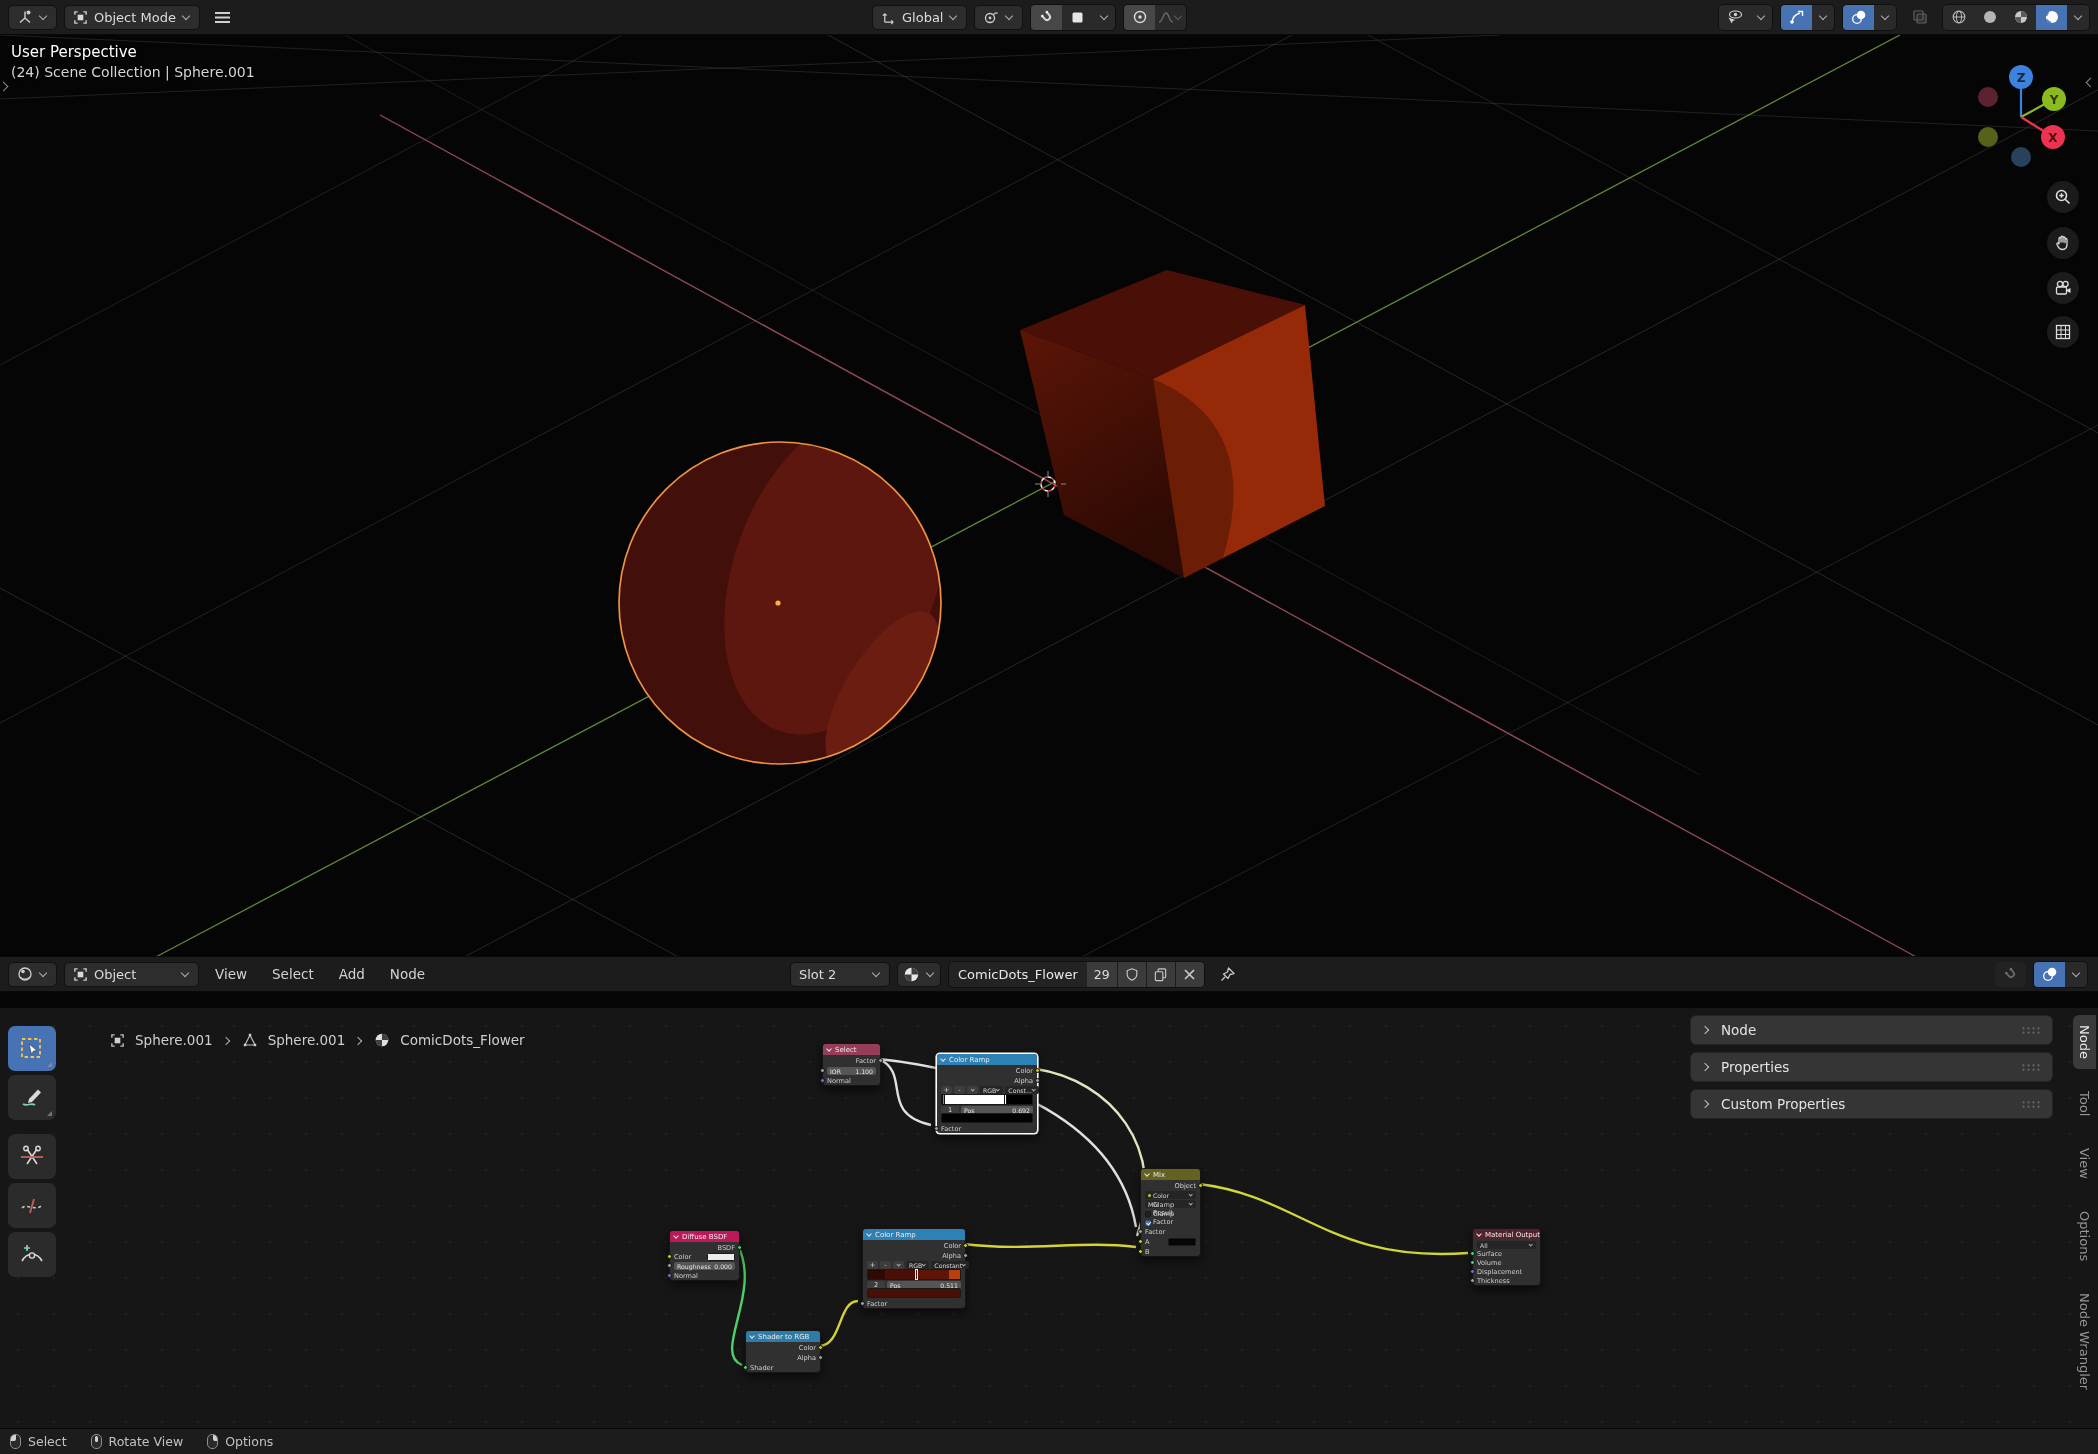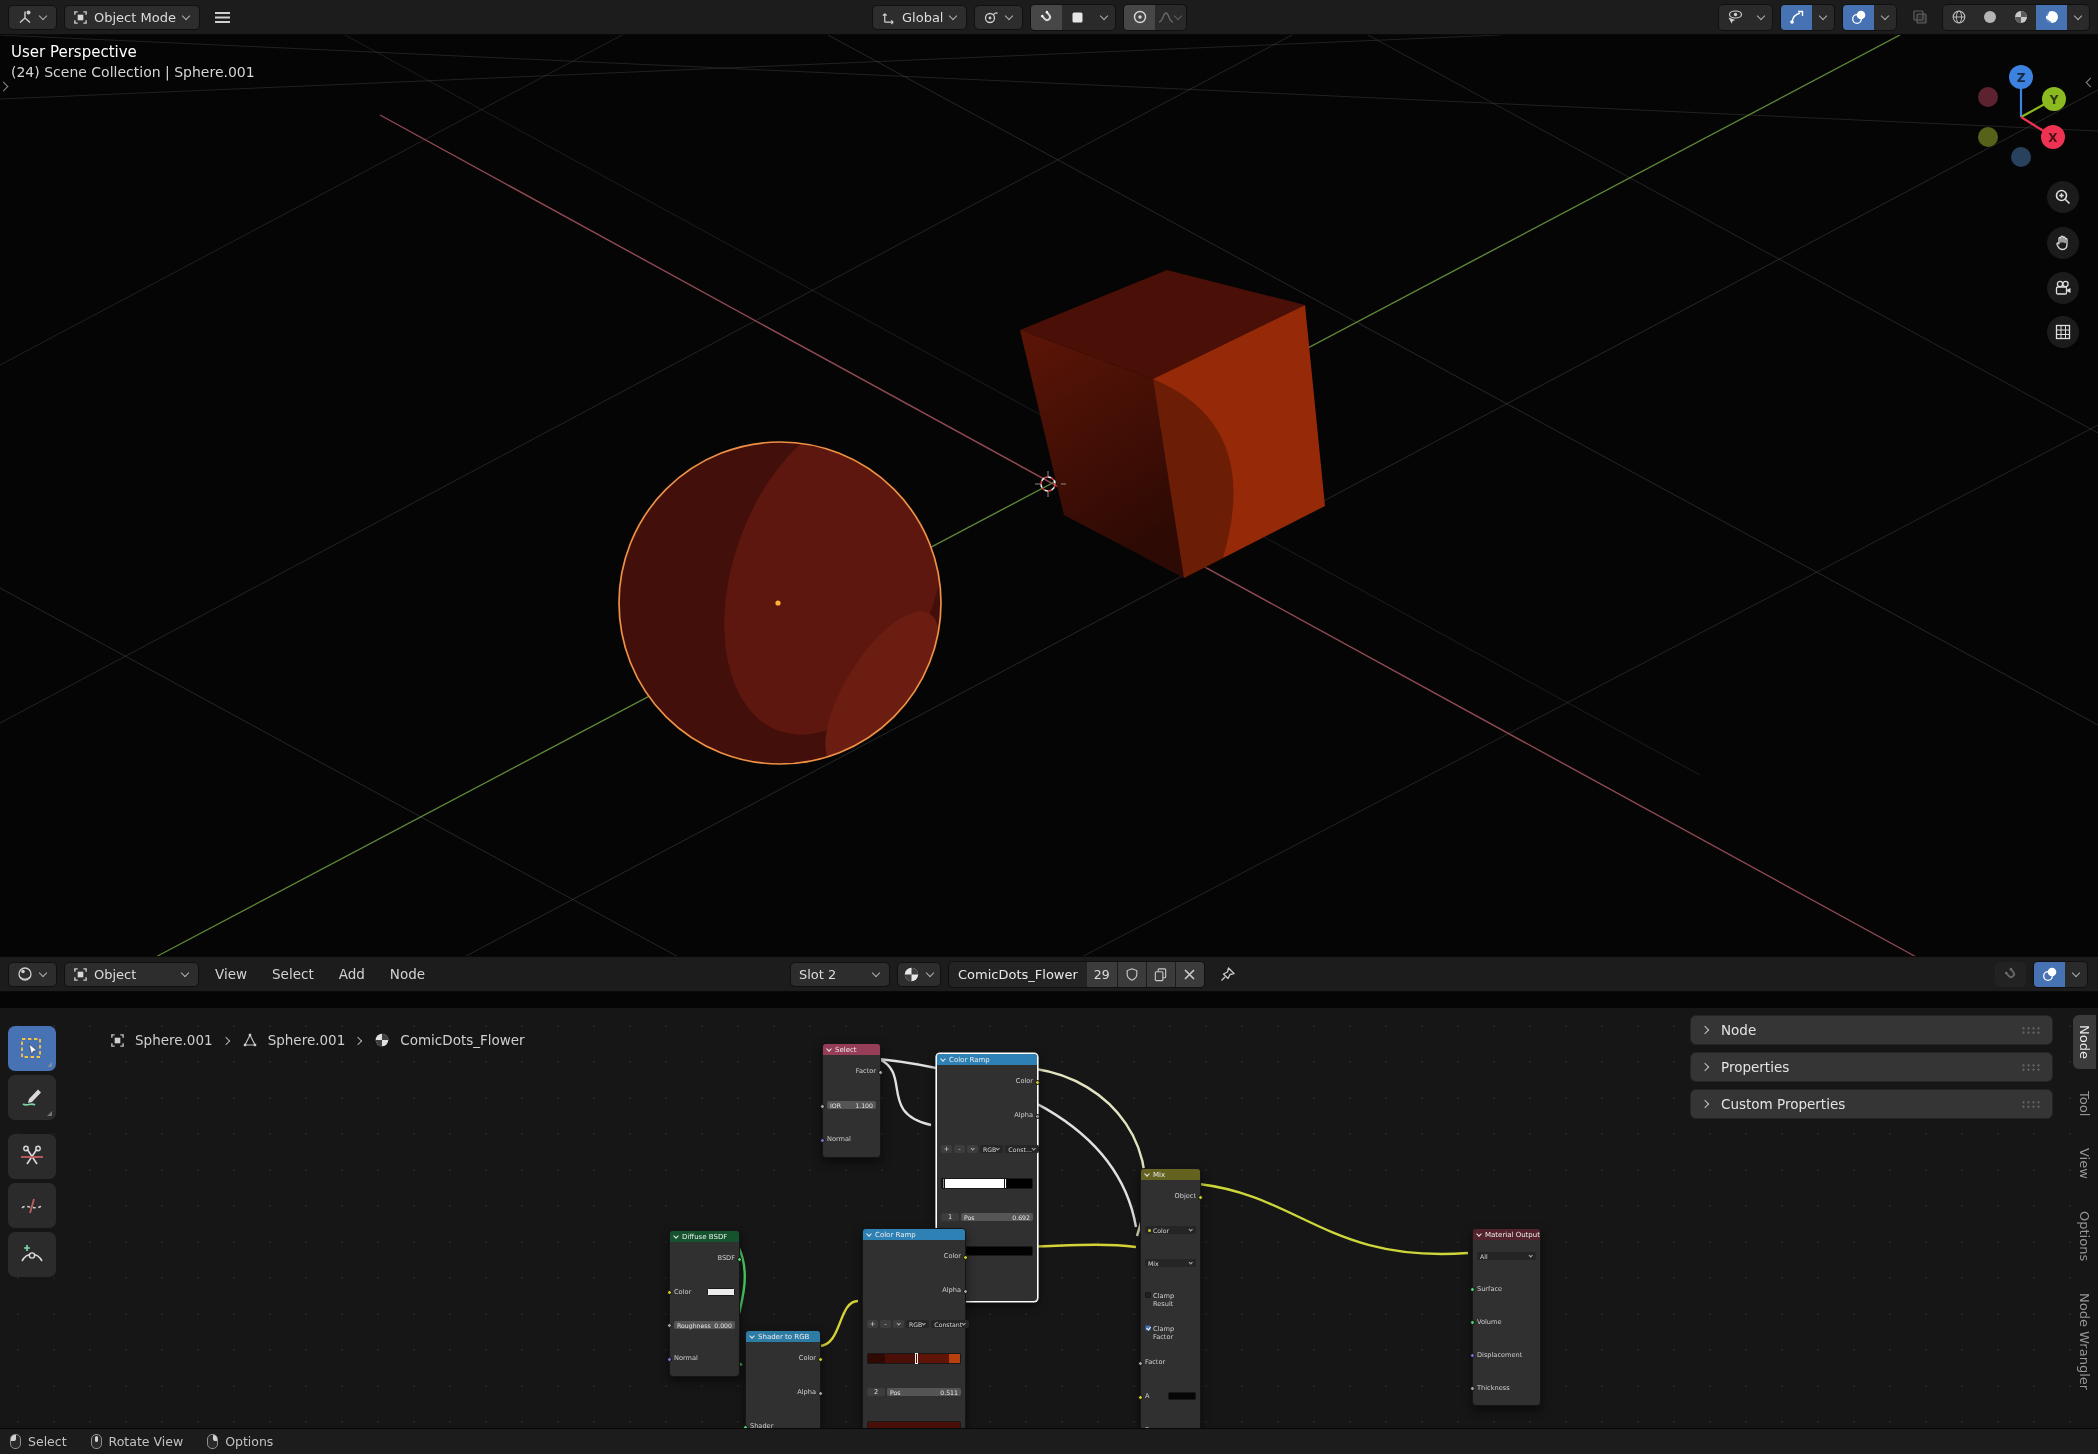"Factor" .nr { align-items: flex-start -> flex-end; padding: 12px 4px -> 0 4px }
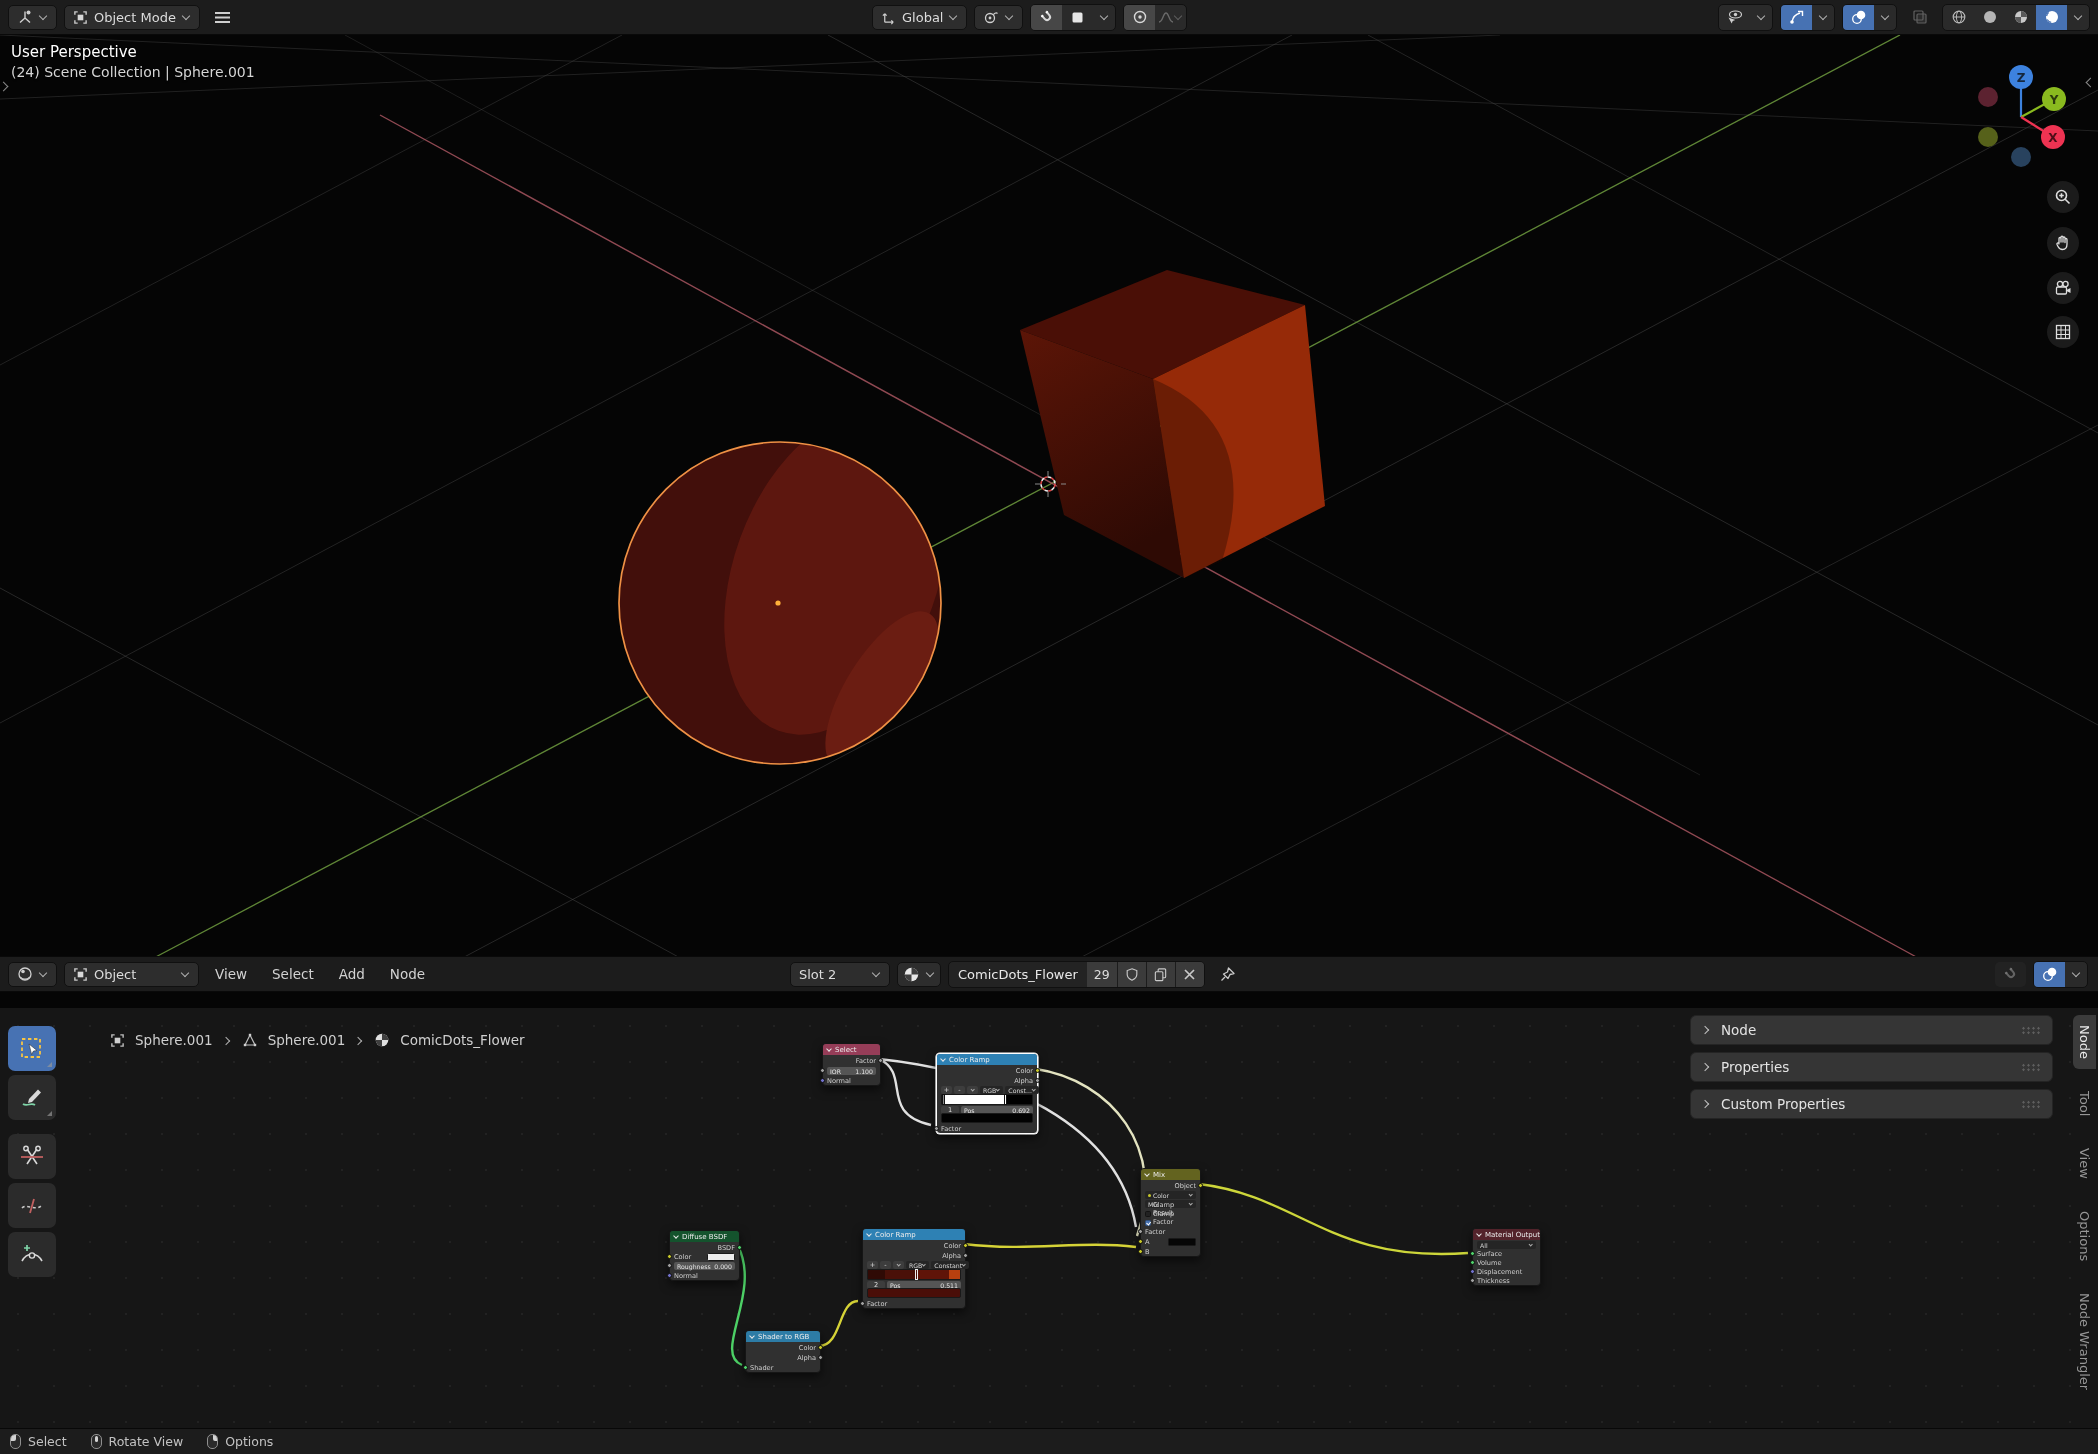"Diffuse BSDF" div.nh { background: #14532d -> #be185d }
